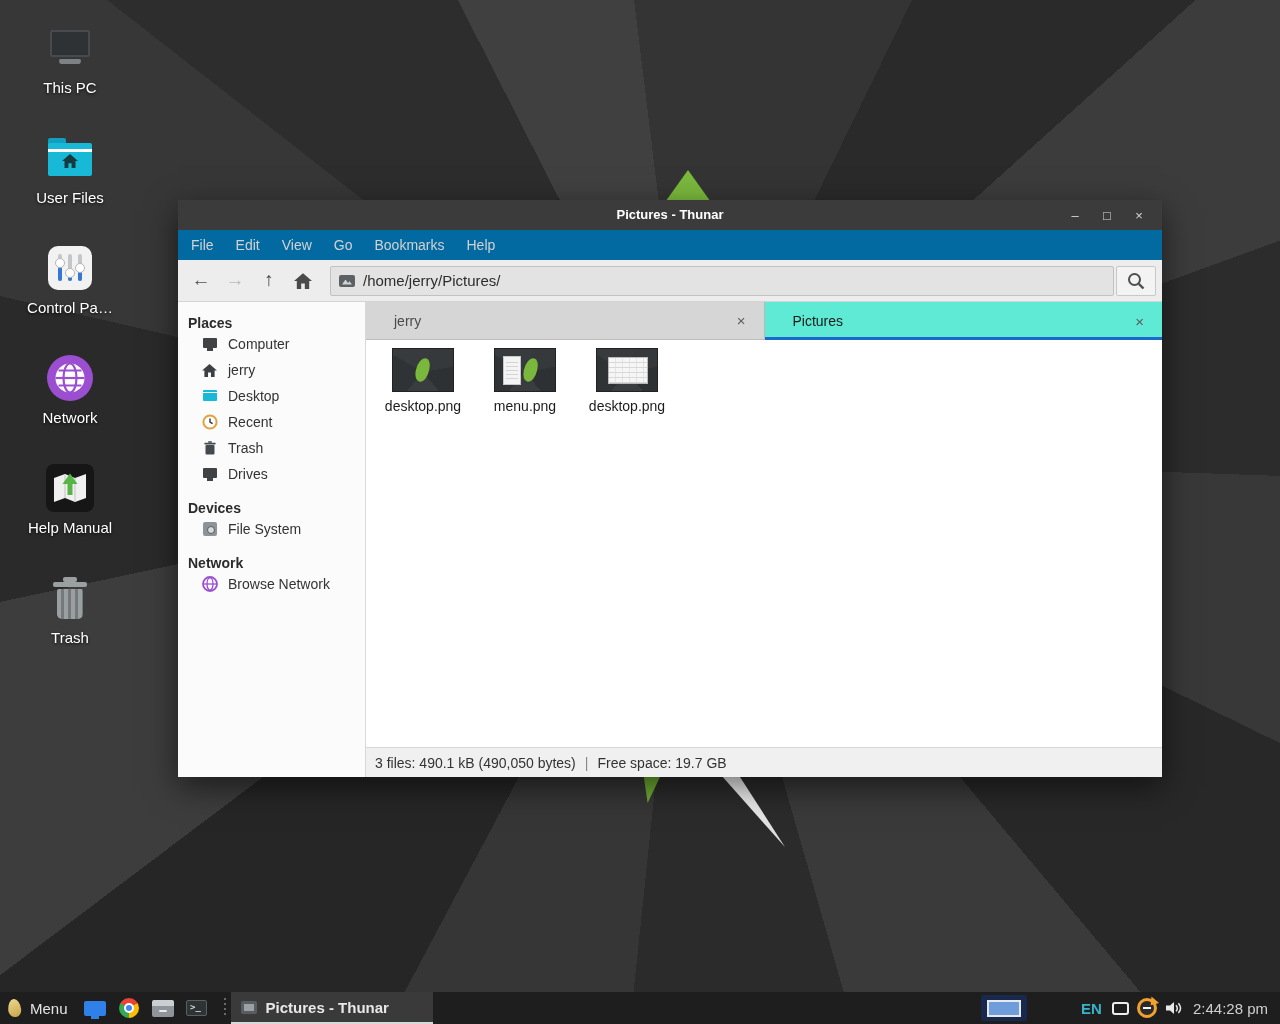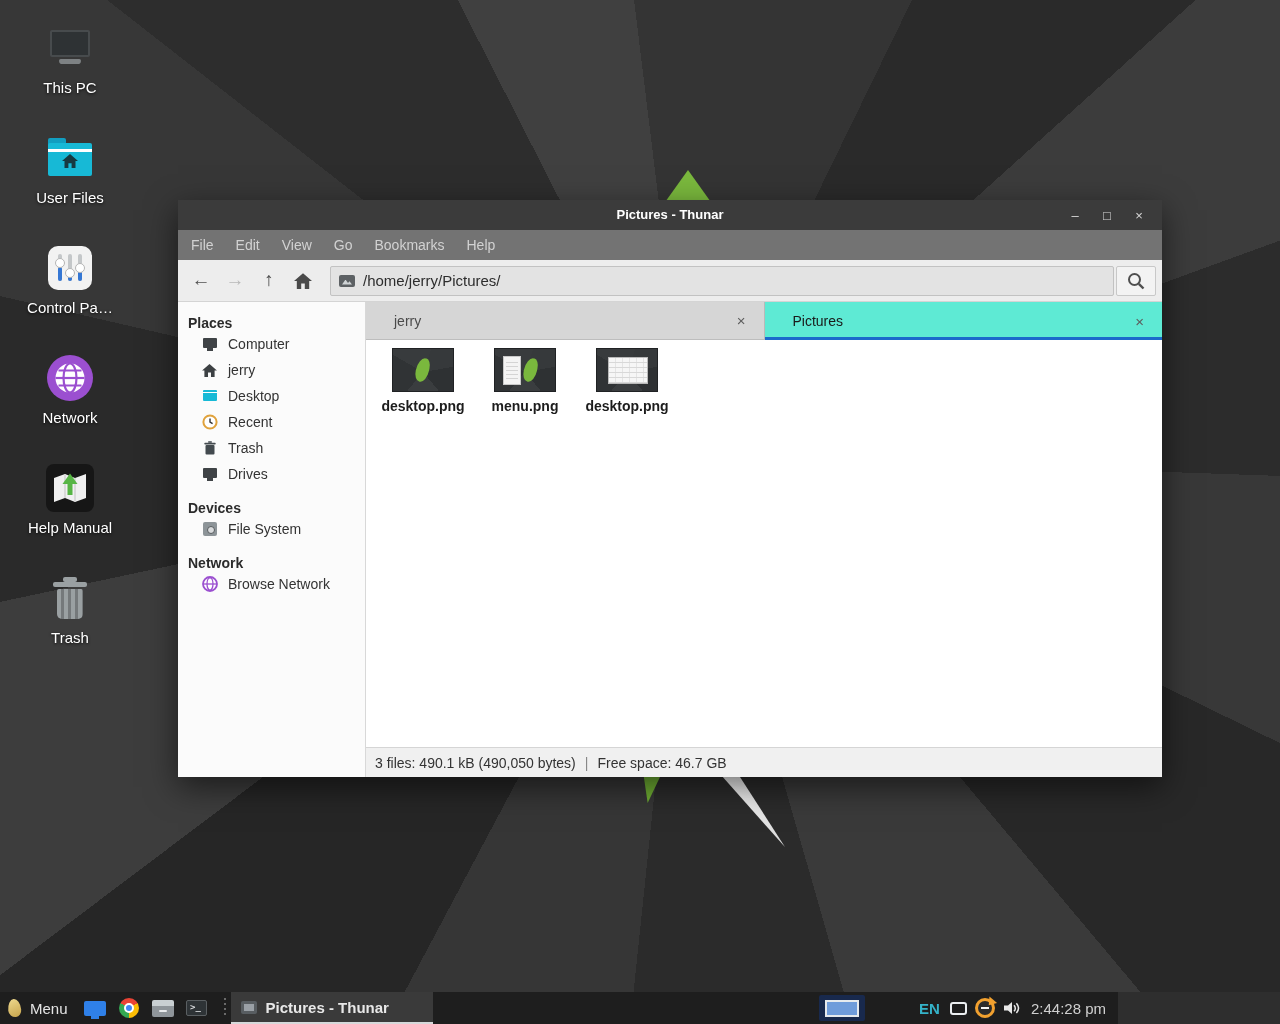"File" .menubar { background: #737373 -> #0369a1 }
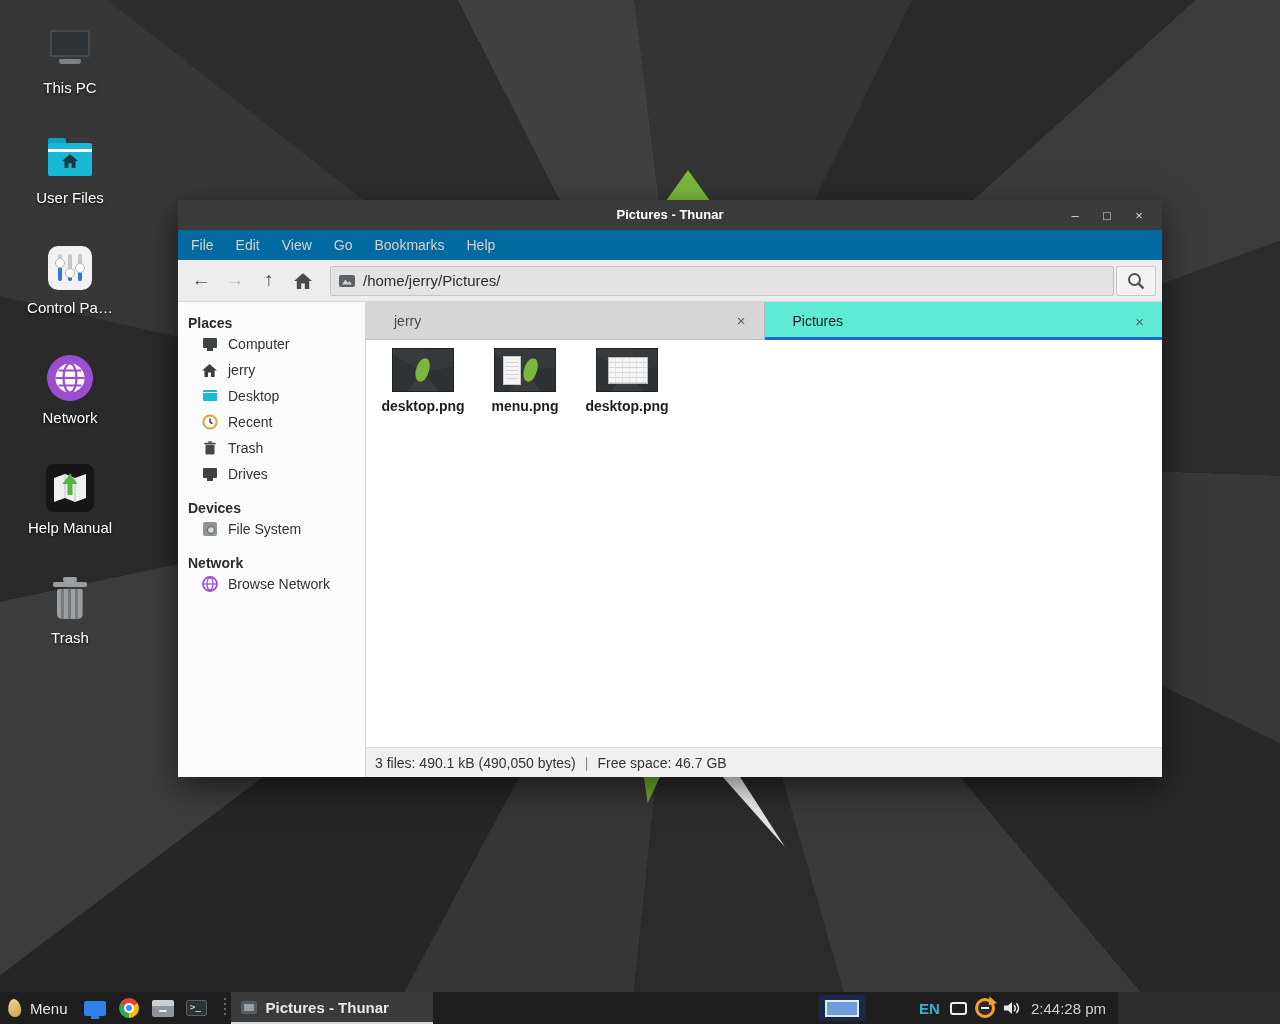"desktop.png" .files { font-weight: bold -> none }
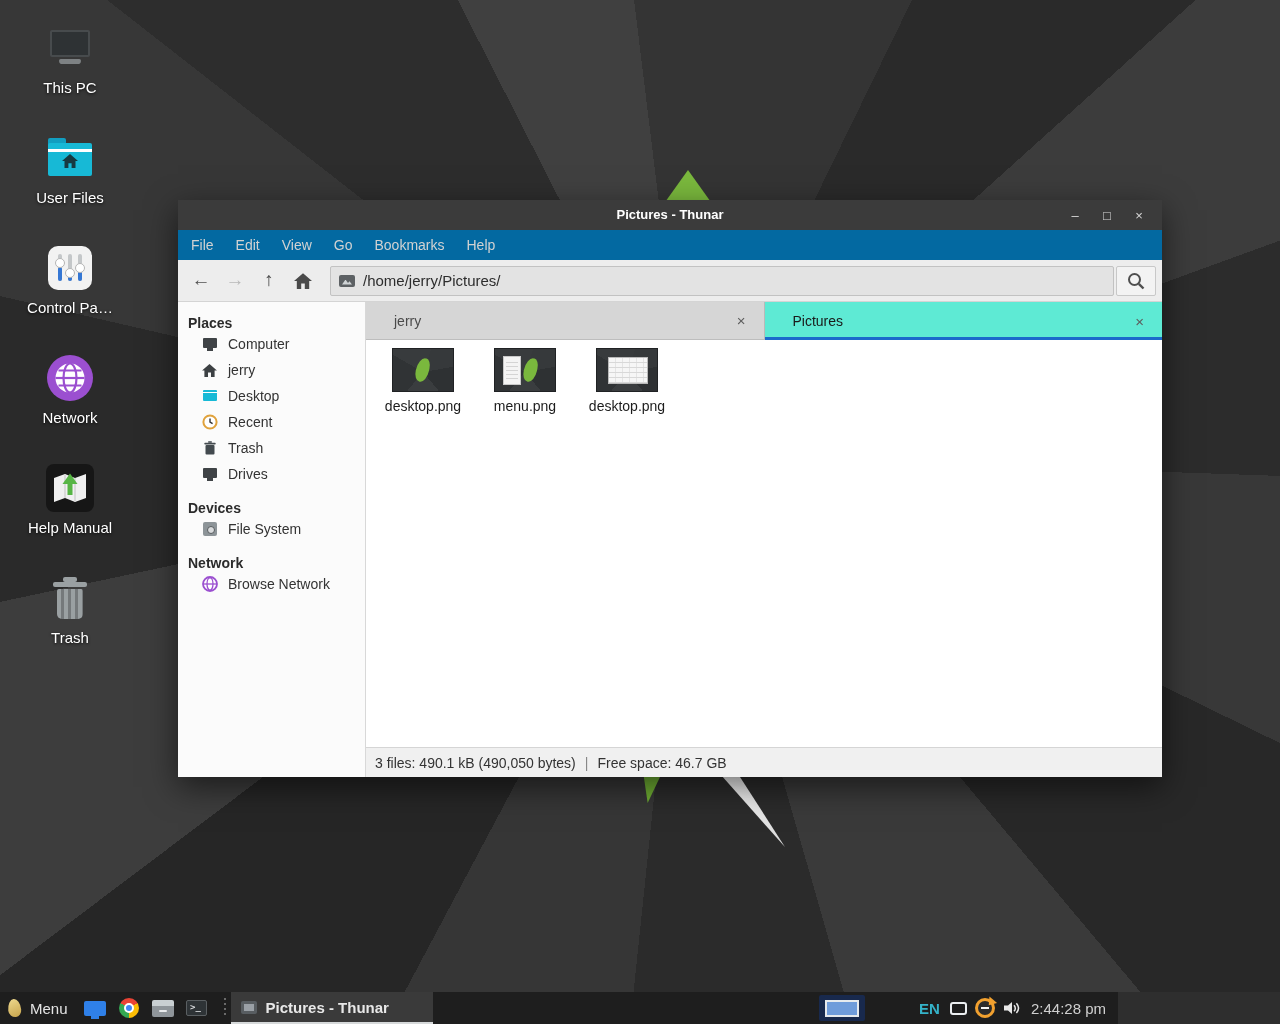"Free space: 46.7 GB" span { text: 46.7 -> 19.7 }
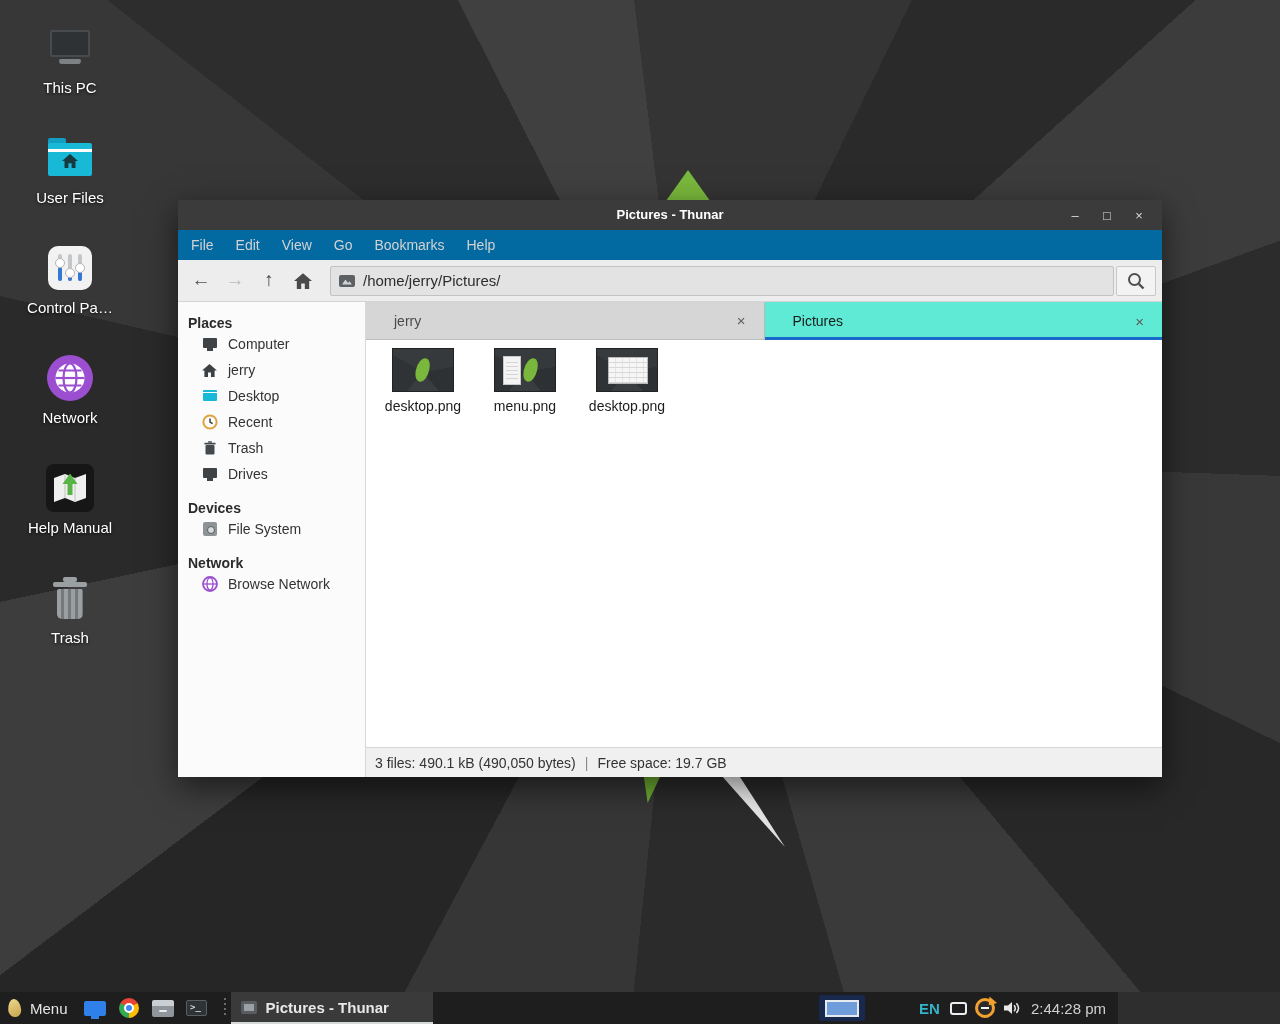"Menu" .taskbar { width: 1118px -> 1280px }
